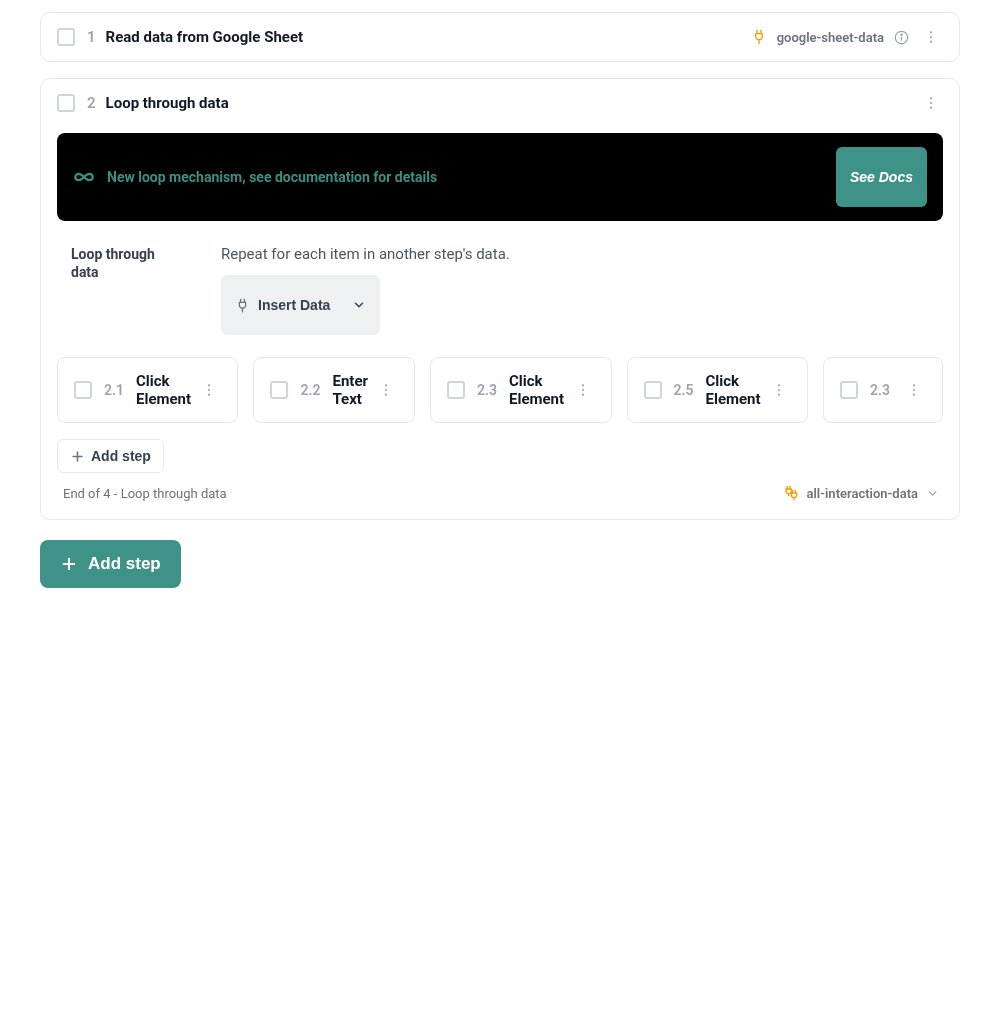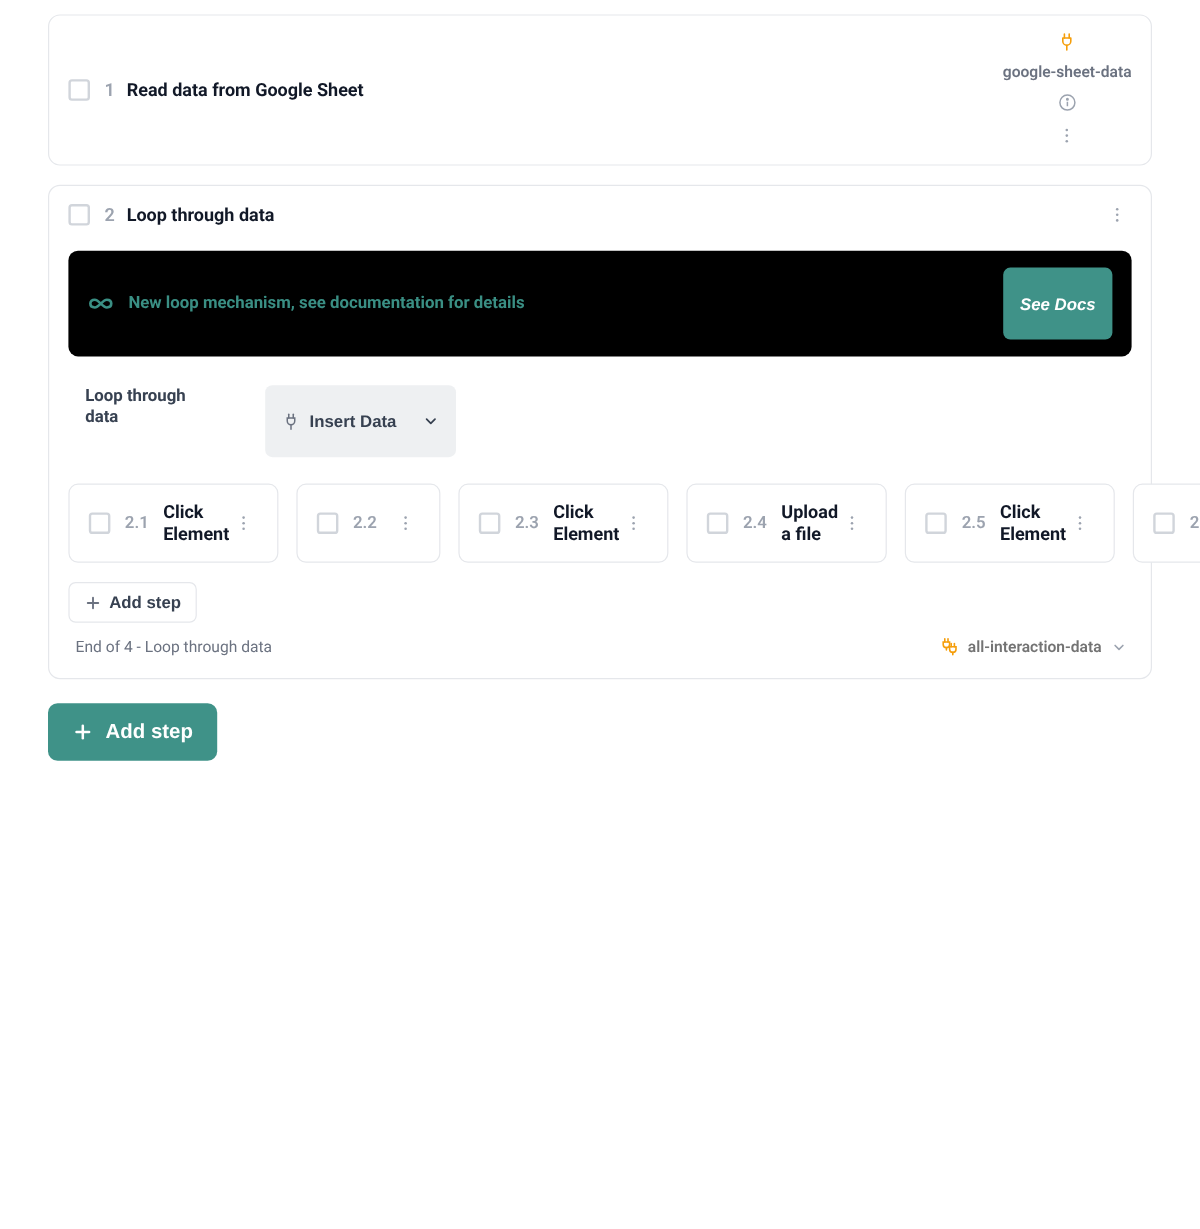"google-sheet-data" .right-group { flex-direction: column -> none }
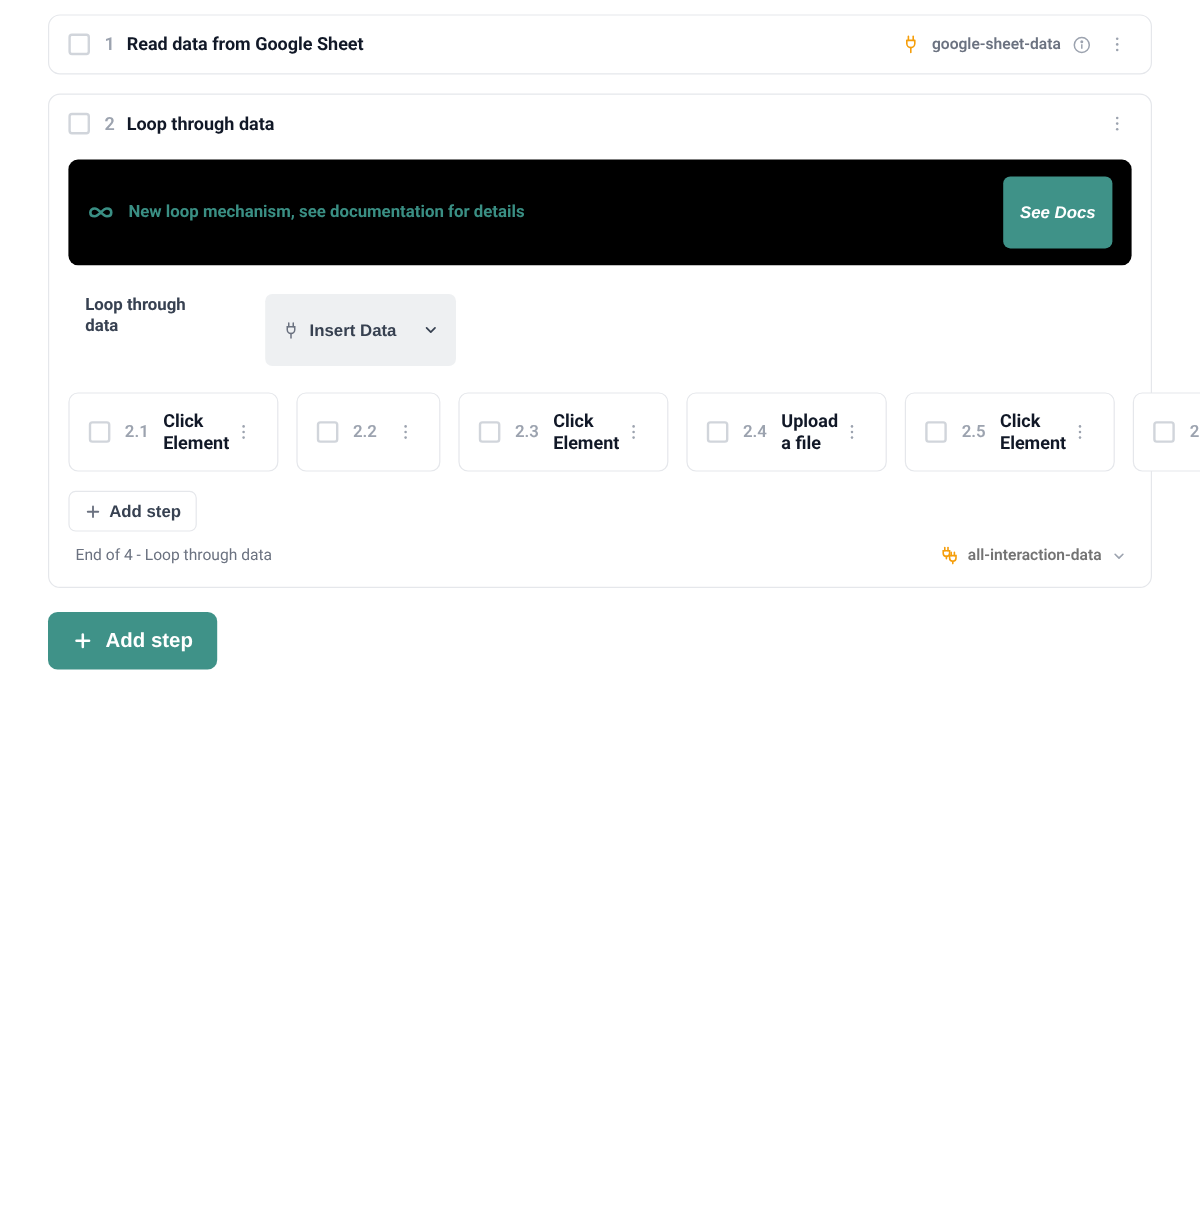"Repeat for each item in" div.config-desc { html: none -> <div>Repeat for each item in another step's data.</div> }
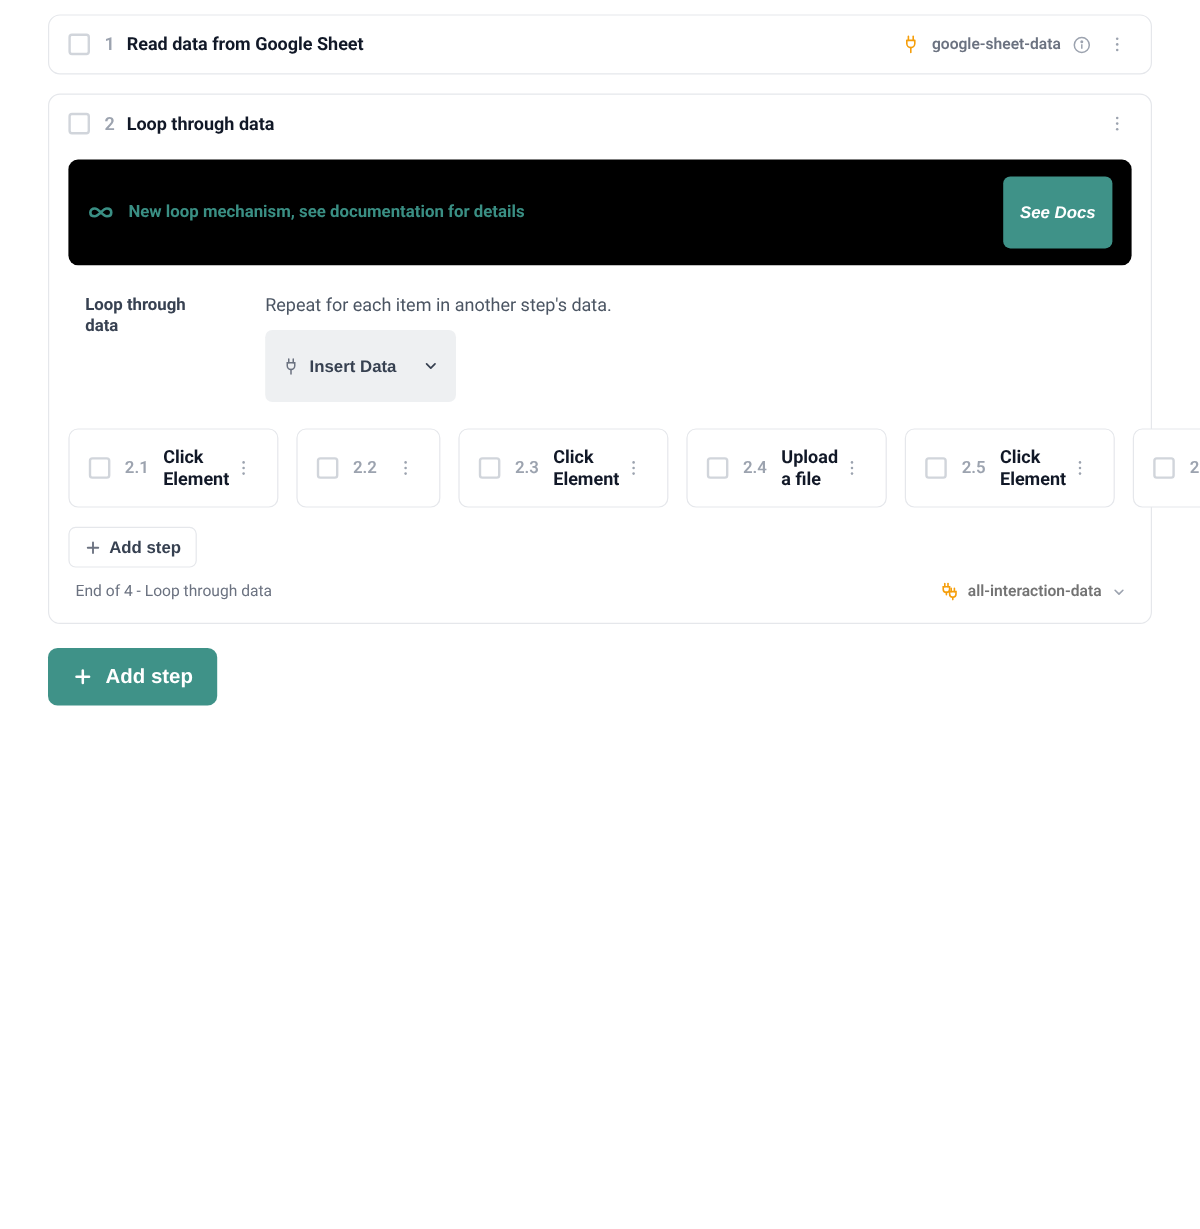"Enter Text" span.step-title { html: none -> <span>Enter Text</span> }
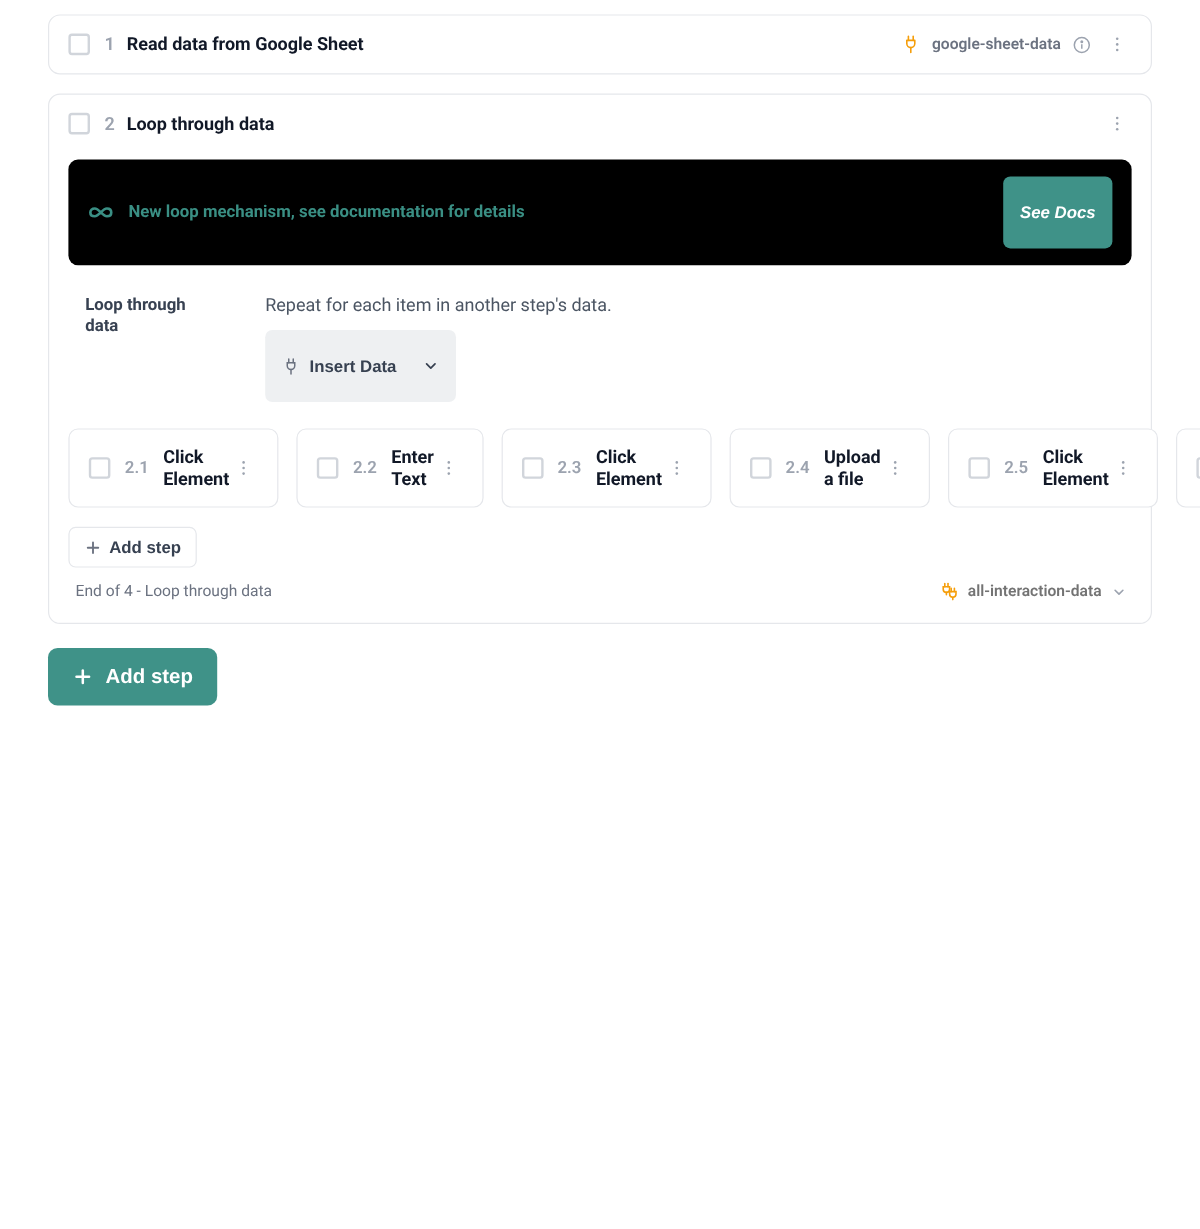"2.4" div.substep { html: <div> <span></span> <span>2.4</span> <span>Upload a file</span> <span> <svg> <circle></circle> <circle></circle> <circle></circle> </svg> </span> </div> -> none }
